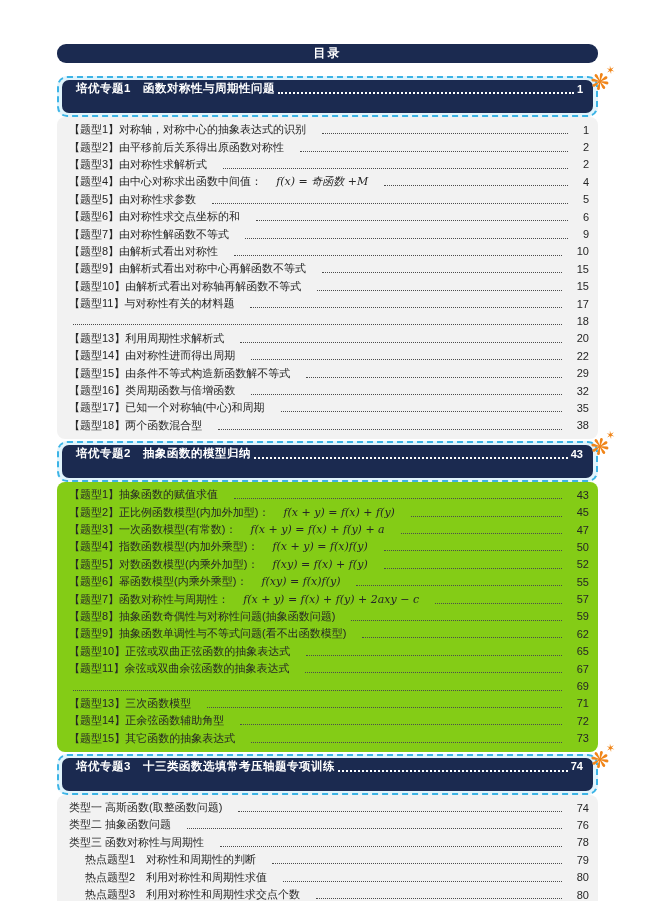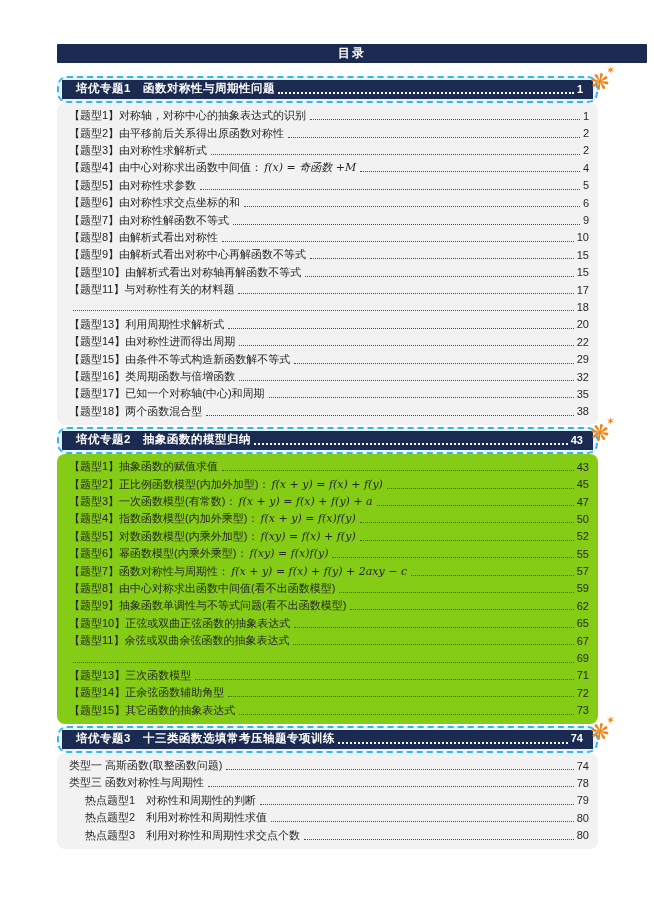"目录" .toc-bar { border-radius: 1px -> 9px; width: 590px -> 541px }
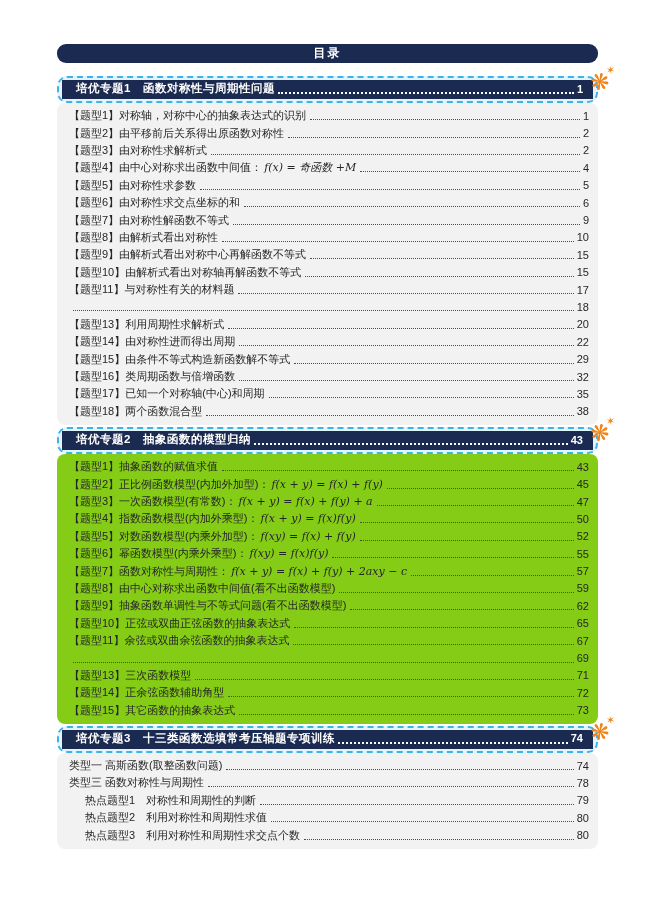"培优专题1 函数对称性与周期性问题" .sec-hbar { border-radius: 0 -> 7px; padding: 0 10px 2px 14px -> 0 10px 16px 14px }
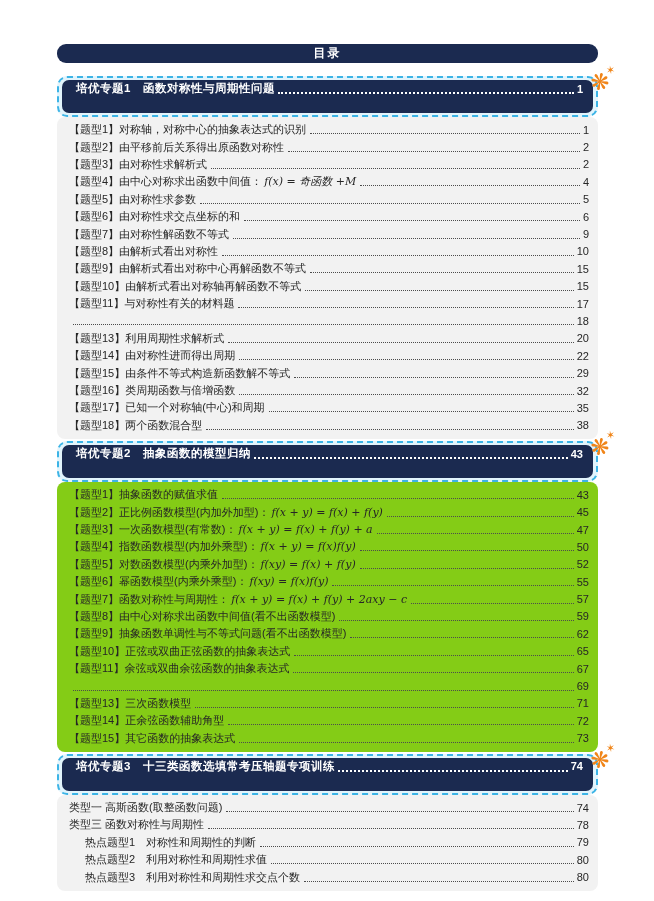"【题型1】对称轴，对称中心的抽象表达式的识别" .row { gap: none -> 12px }
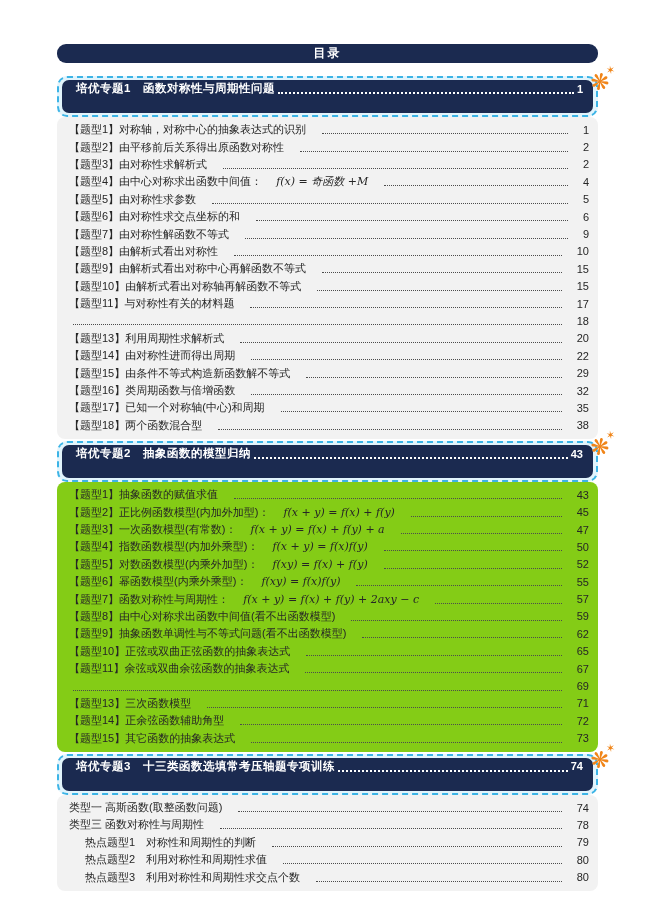"【题型8】由中心对称求出函数中间值(看不出函数模型)" span.row-text { text: 由中心对称求出函数中间值(看不出函数模型 -> 抽象函数奇偶性与对称性问题(抽象函数问题 }
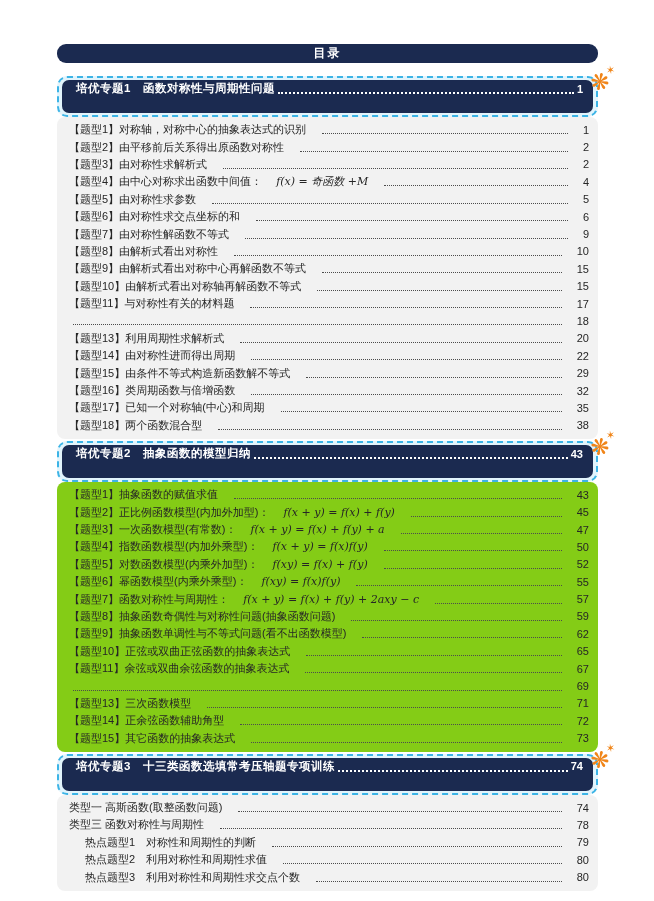"类型二 抽象函数问题" div.row { html: none -> <div> <span>类型二 抽象函数问题</span> <span></span> <span>76</span> </div> }
